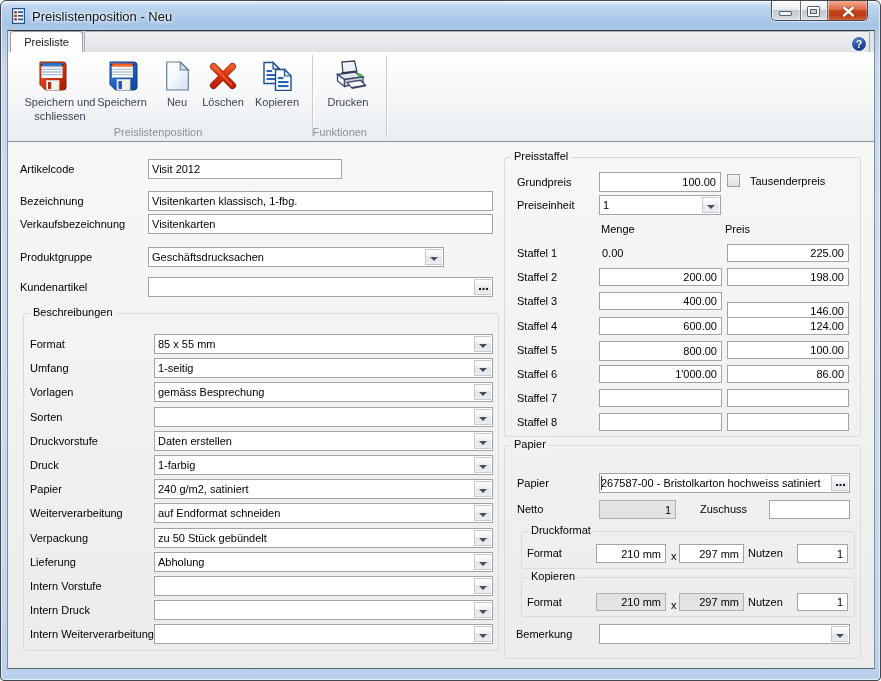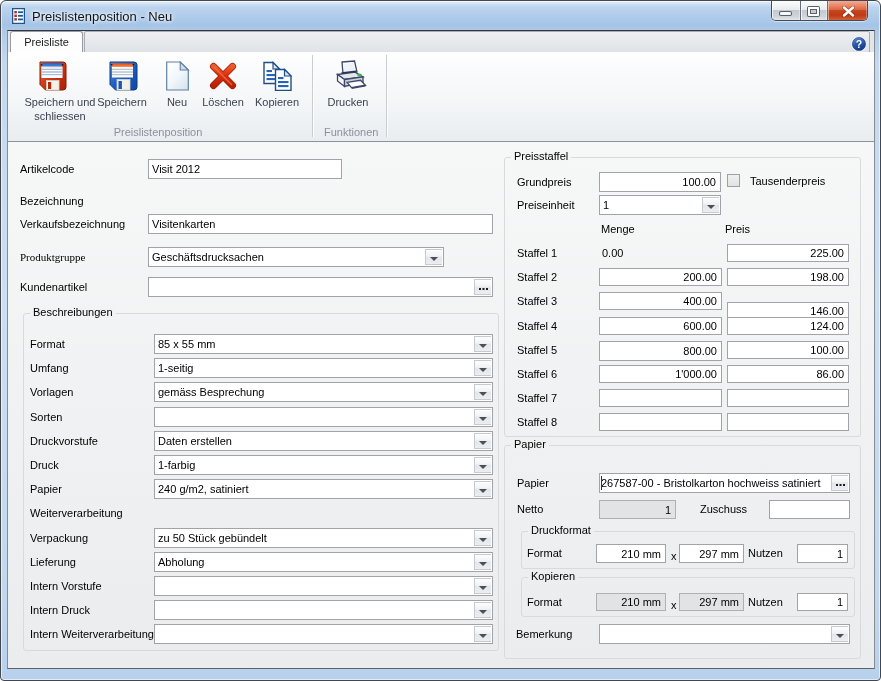"Funktionen" div.lbl { left: 316px -> 299px; text-align: left -> right }
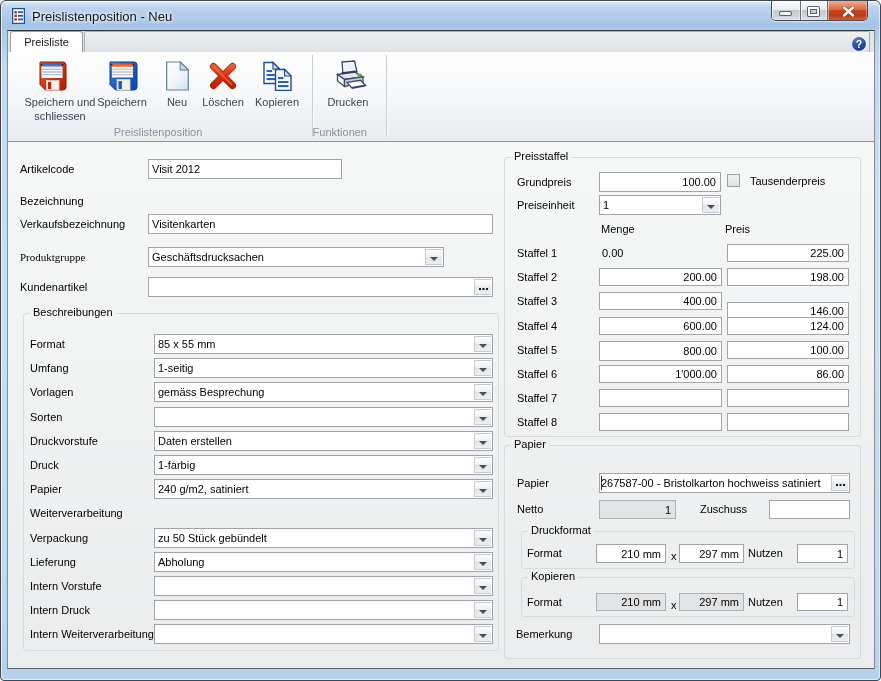"Visitenkarten klassisch, 1-fbg." div.box { html: none -> <div> <span>Visitenkarten klassisch, 1-fbg.</span> </div> }
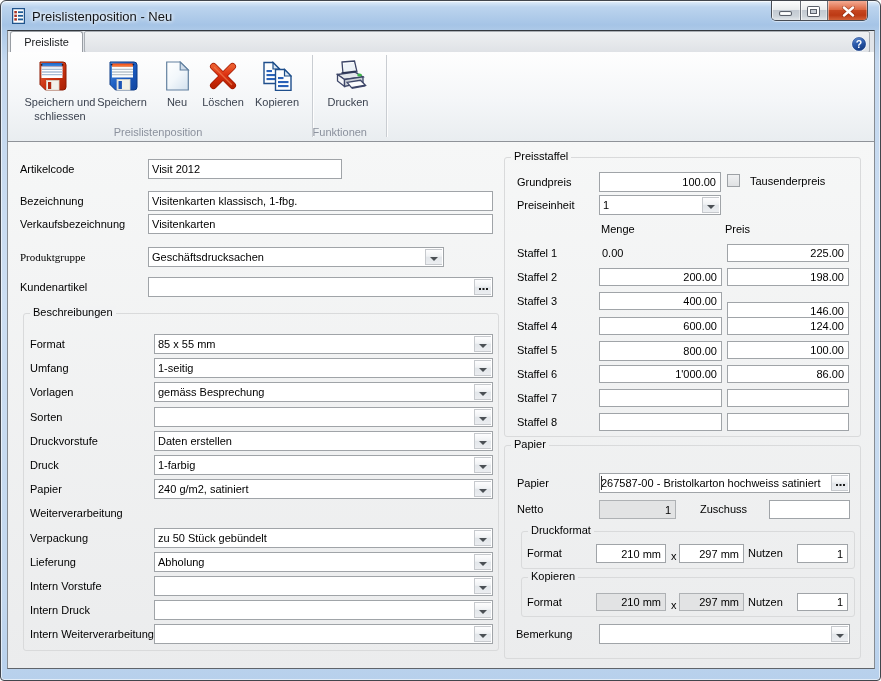"Produktgruppe" div.lbl { font-family: Liberation Serif, serif -> none }
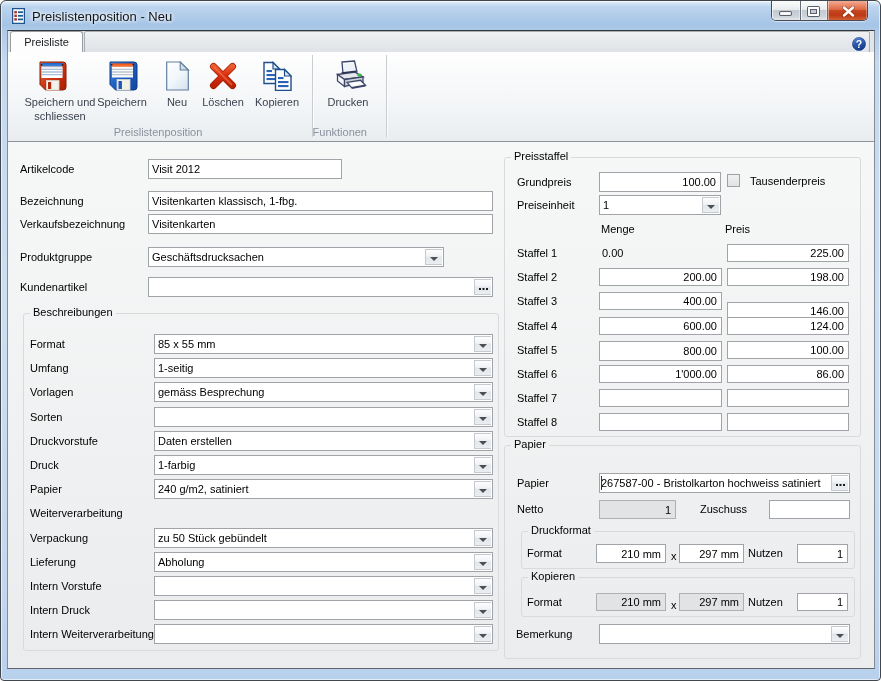"auf Endformat schneiden" div.box { html: none -> <div> <span>auf Endformat schneiden</span> <div></div> </div> }
